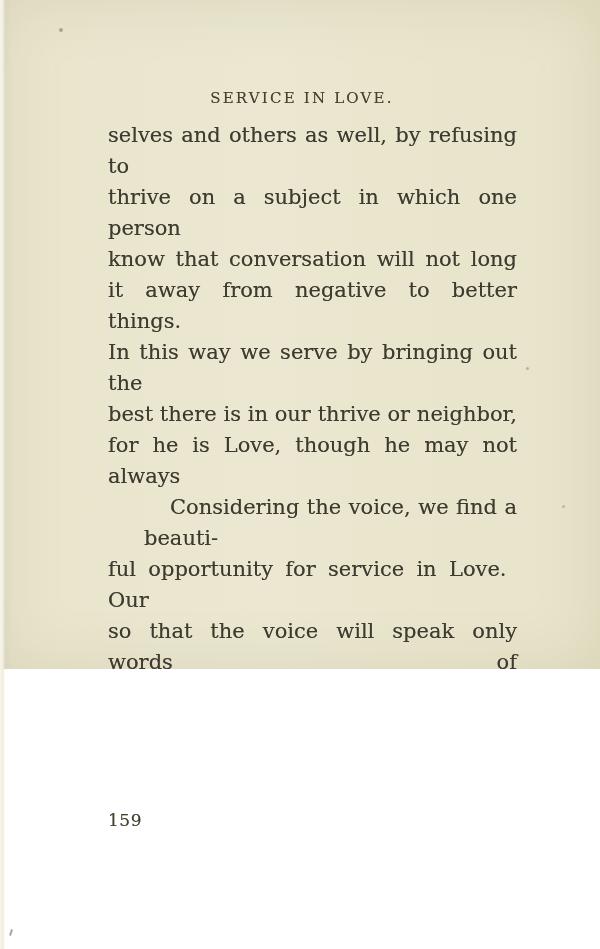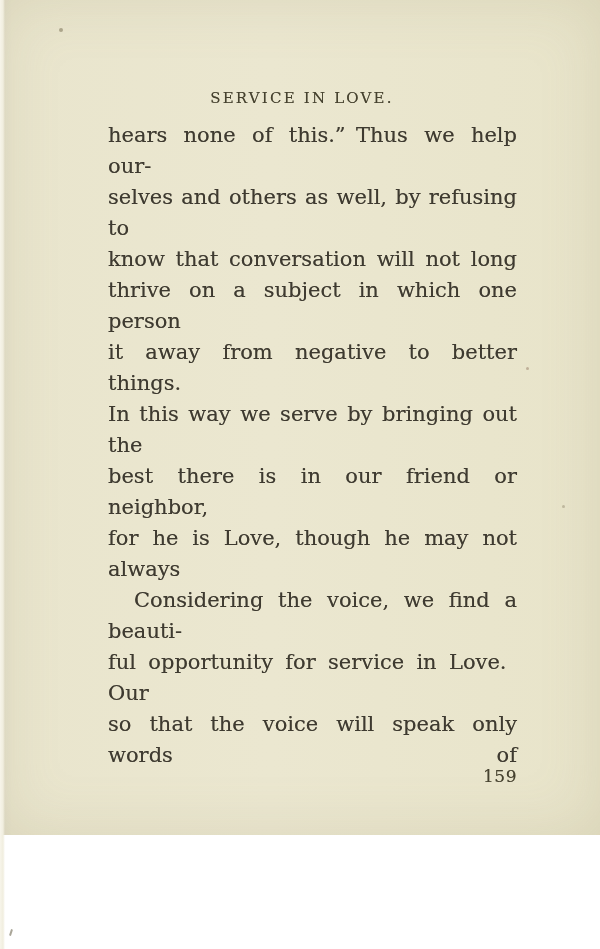"SERVICE IN LOVE." .page { height: 835px -> 669px }
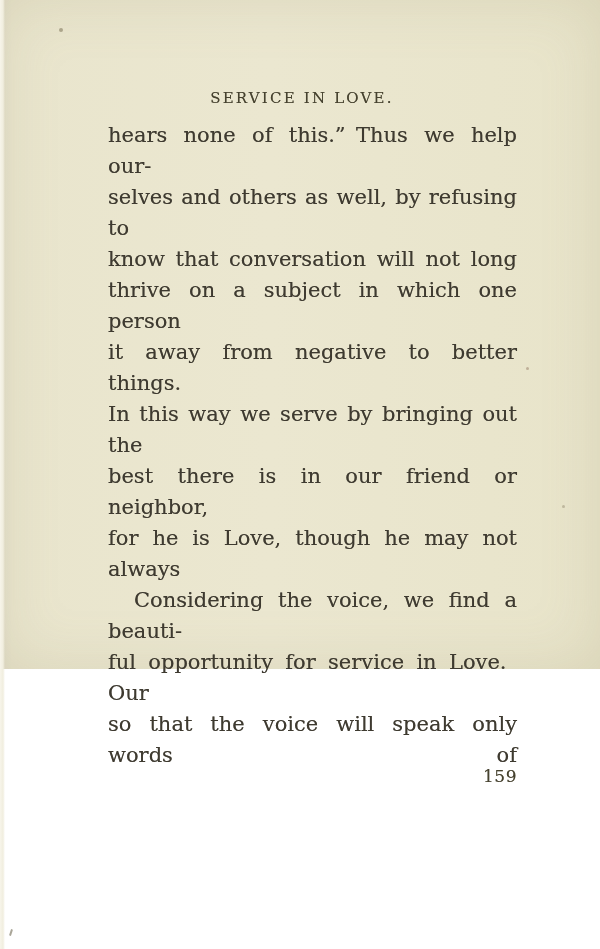"hears none of this.” Thus" p.line { html: <p>hears none of this.” Thus we help our-</p> -> none }
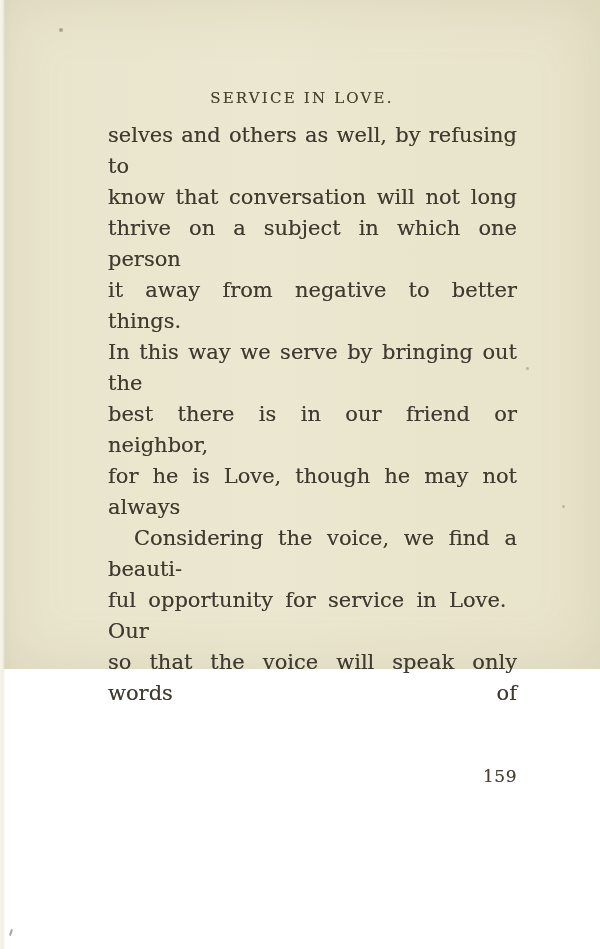"know that conversation will not" p.line { order: before "thrive on a subject in" -> after "thrive on a subject in" }
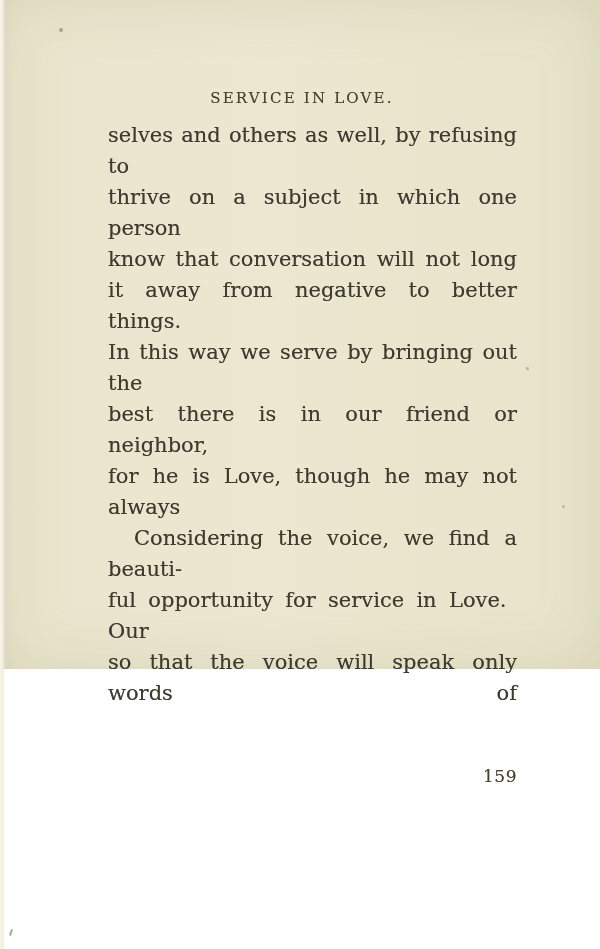"best there is in our" p.line { text: friend -> thrive }
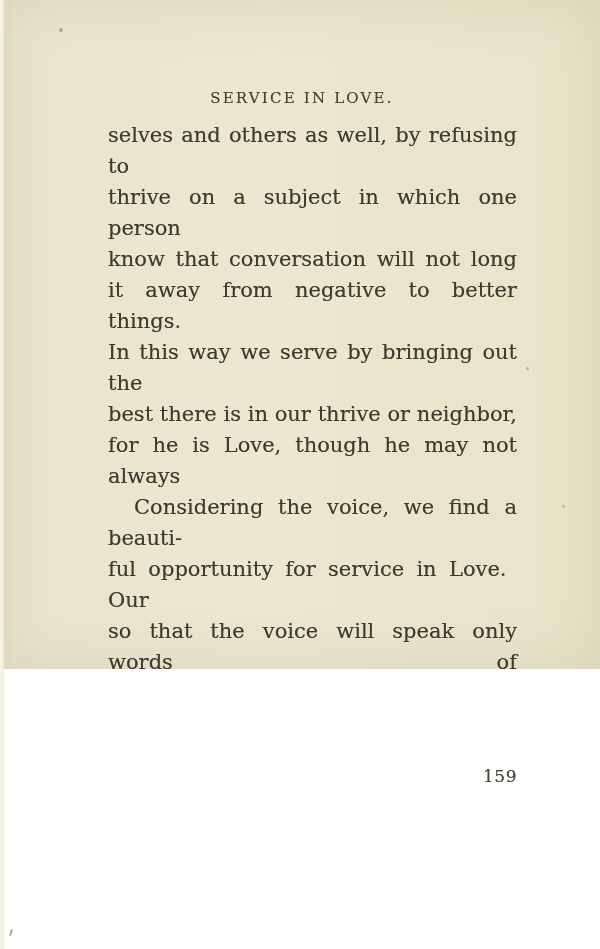"Considering the voice, we find" .line.indent { margin-left: none -> 36px }
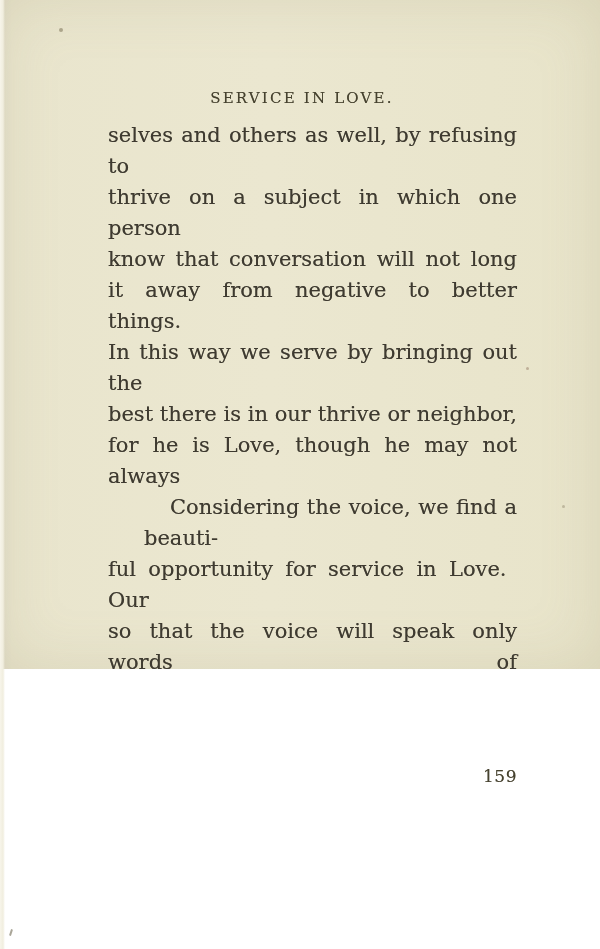"159" .folio { text-align: right -> left; top: 766px -> 810px }
